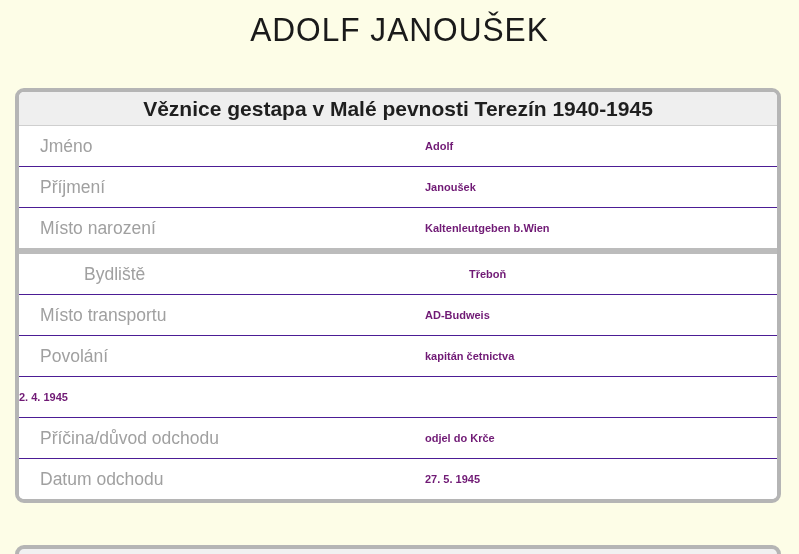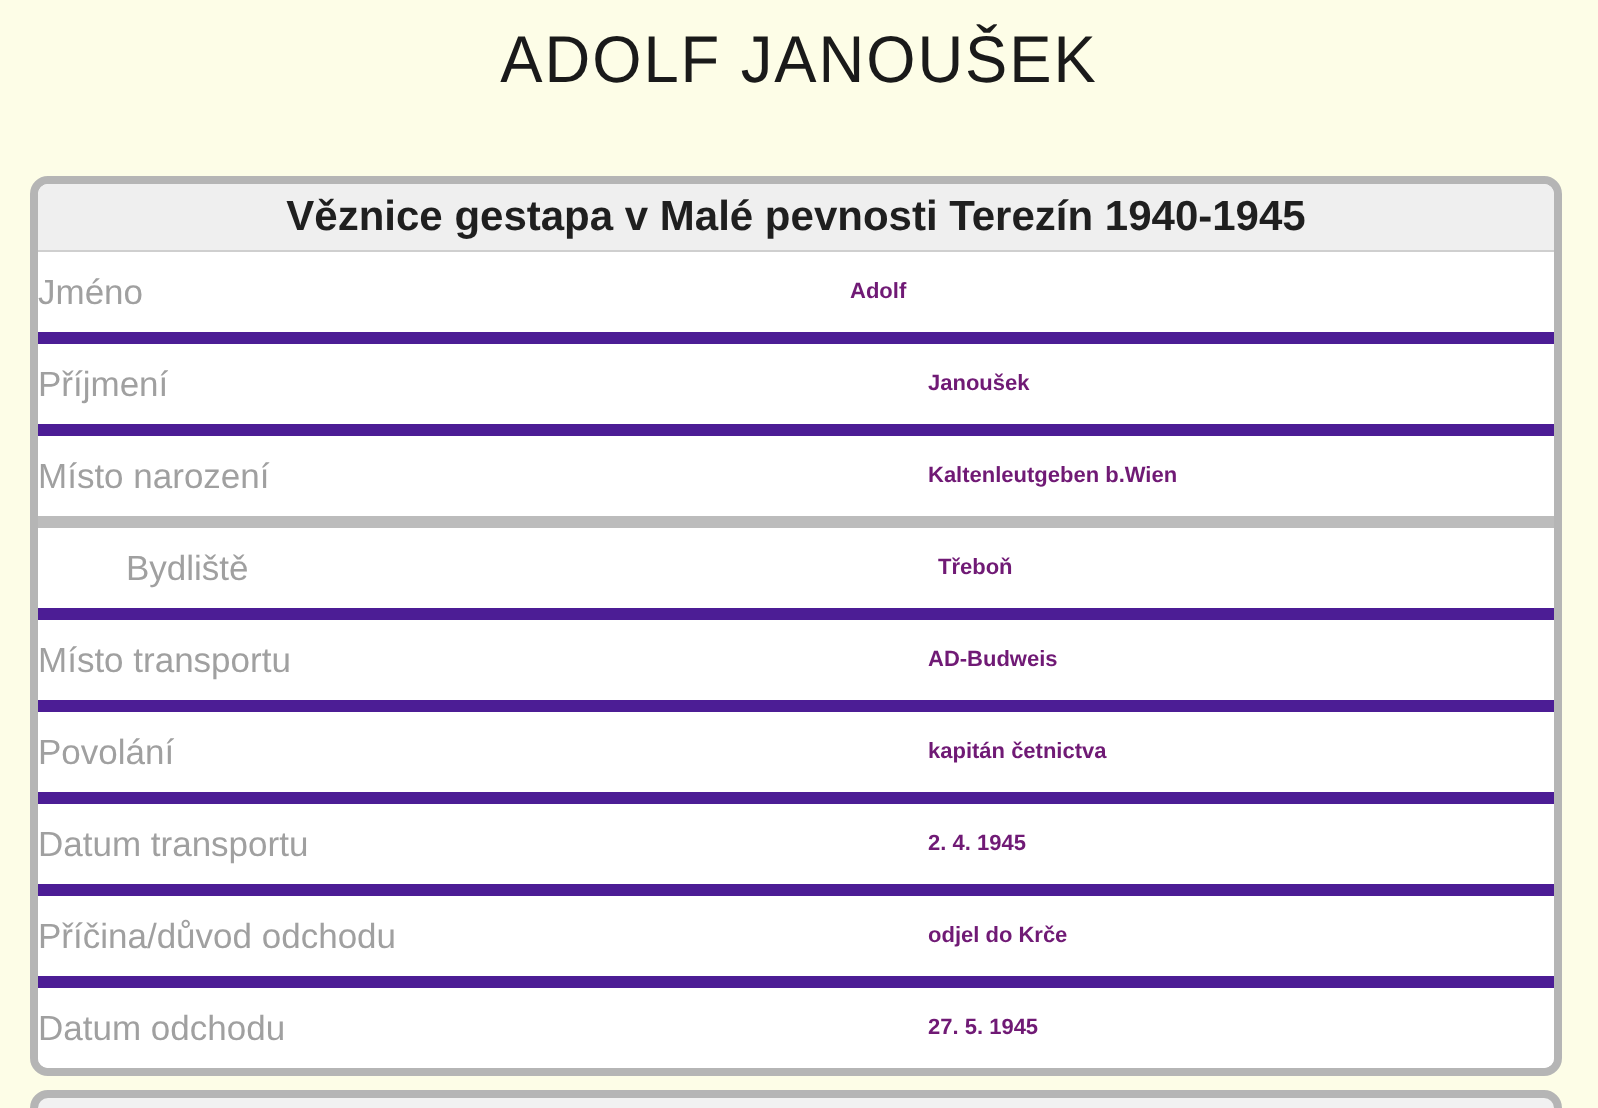"Jméno" .row-label { padding-left: none -> 21px }
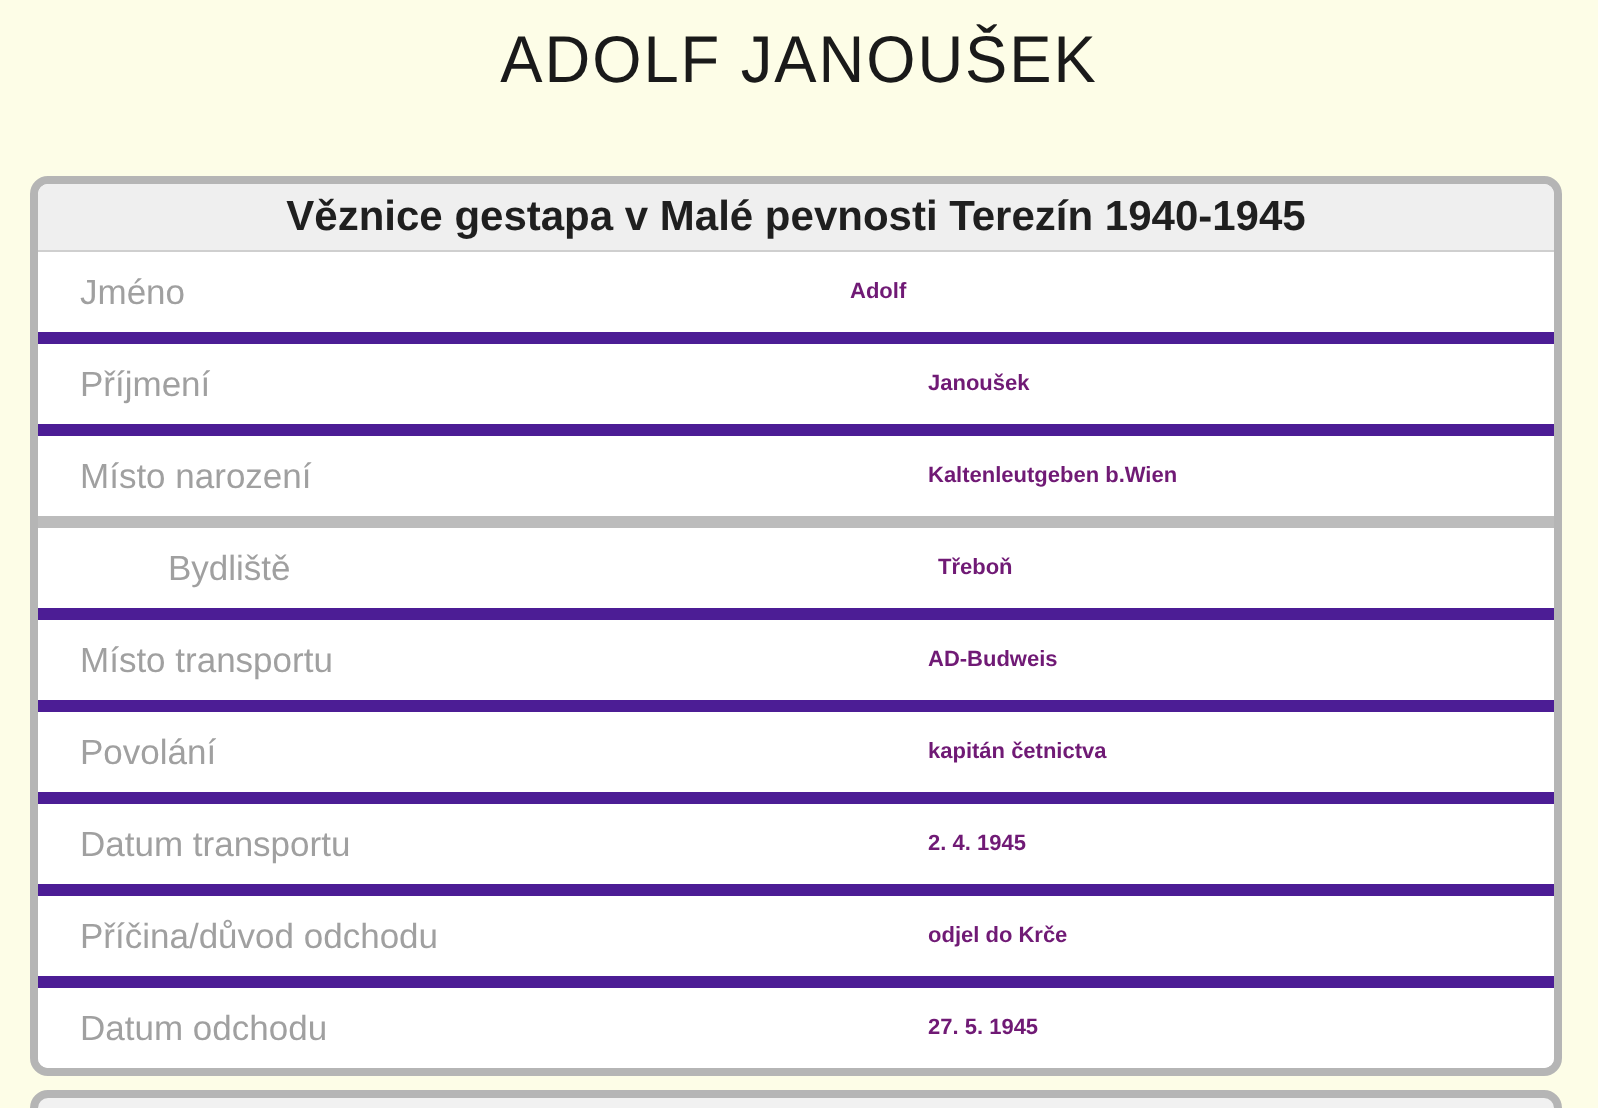"Příjmení" .row + .row { border-top: 6px solid #4c1d95 -> 1px solid #4c1d95; gap: 39px -> none }
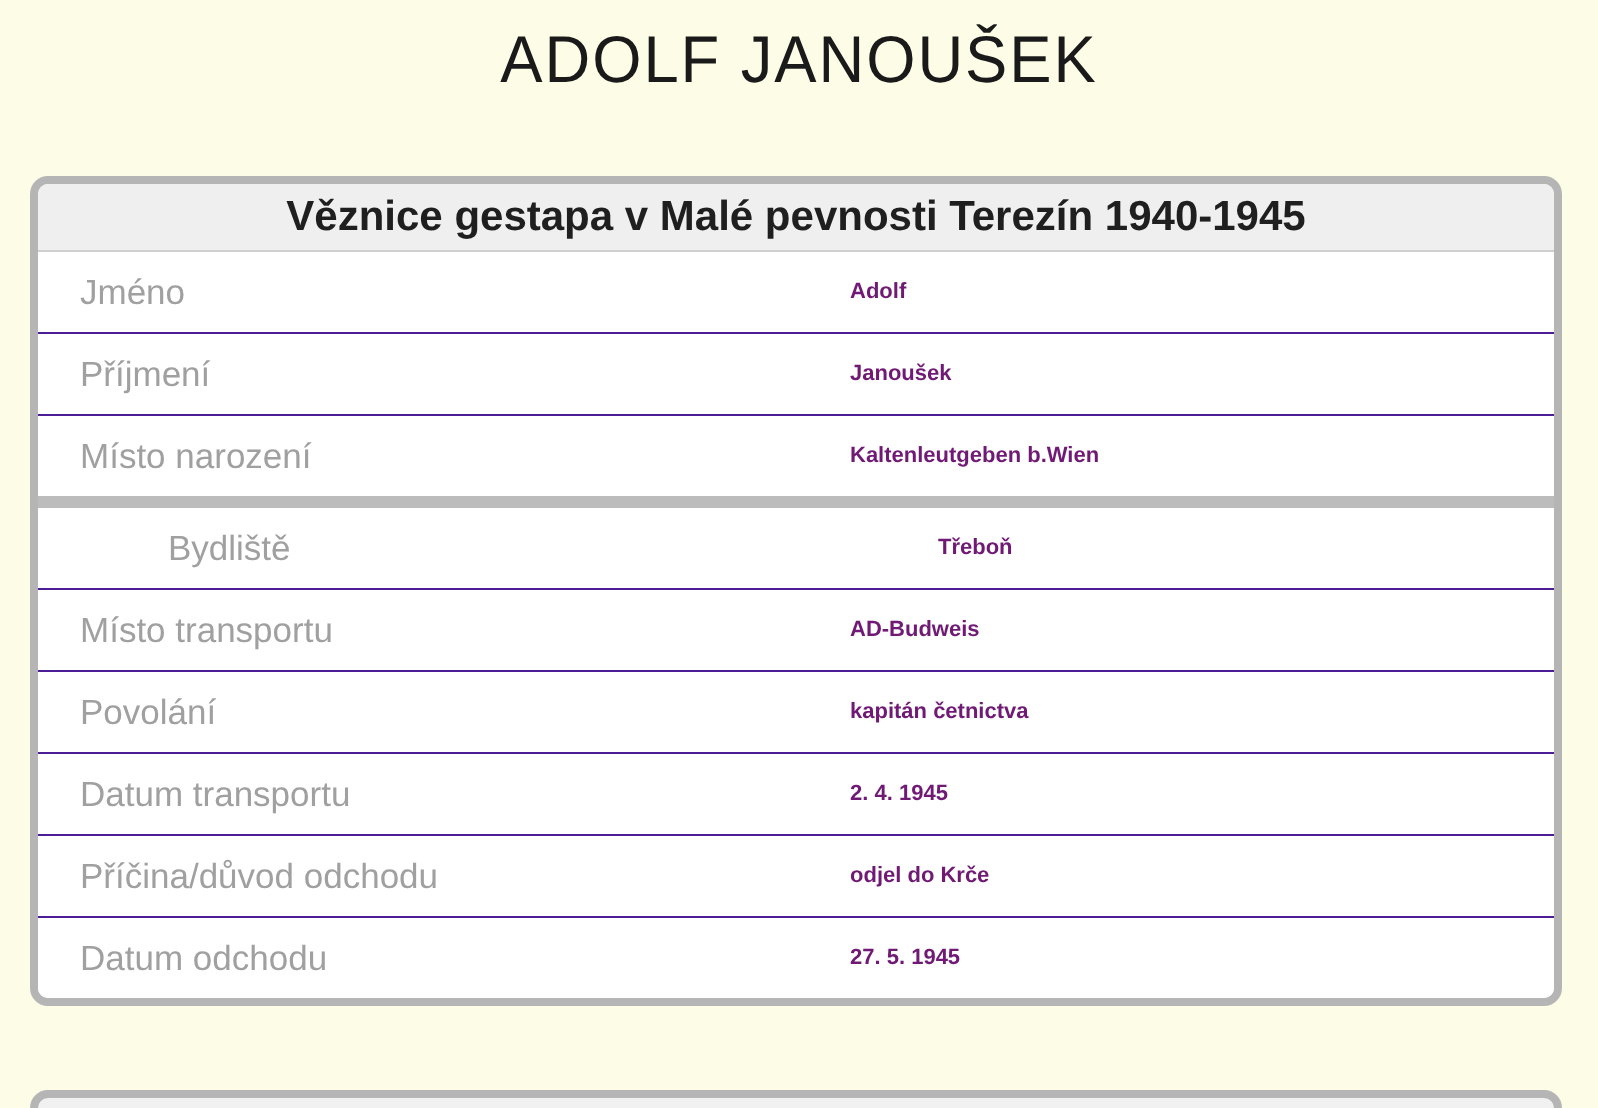"Datum transportu" div.row-label { html: <div>Datum transportu</div> -> none }
